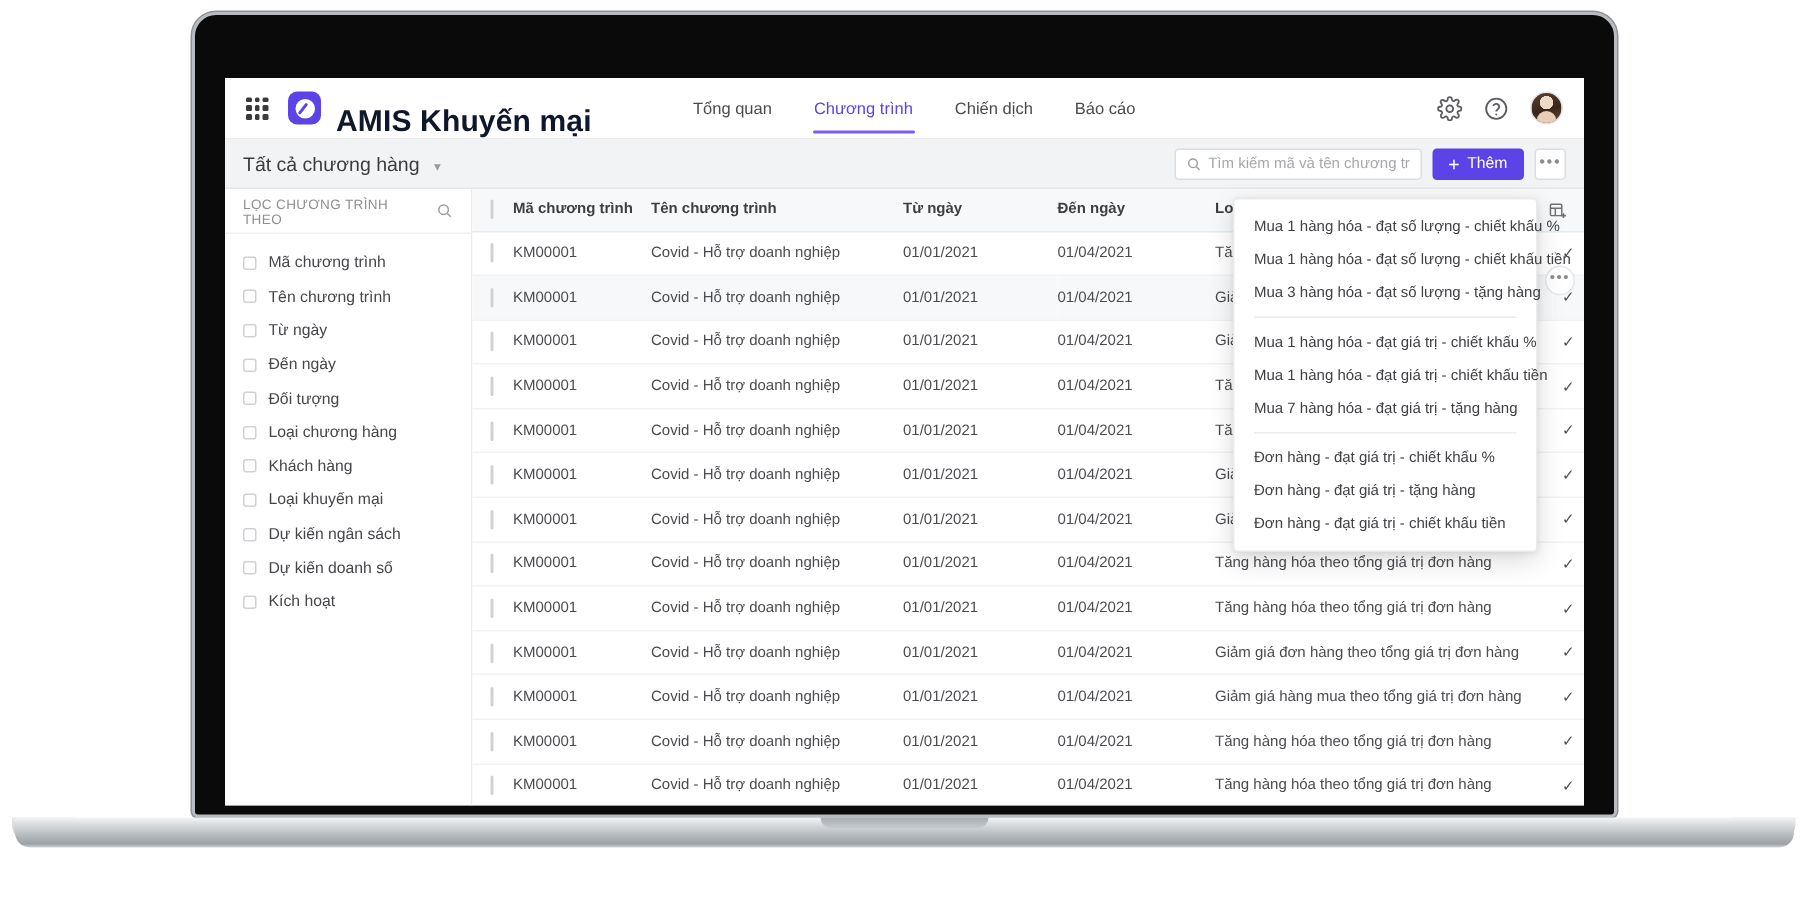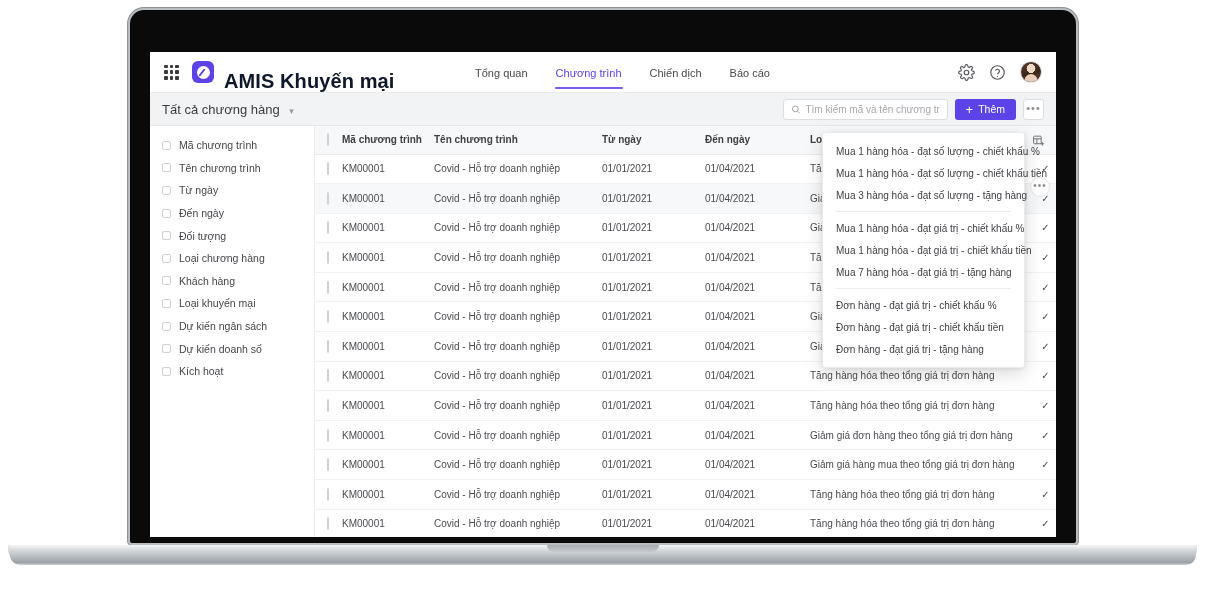"Tổng quan" .nav { left: 324px -> 311px }
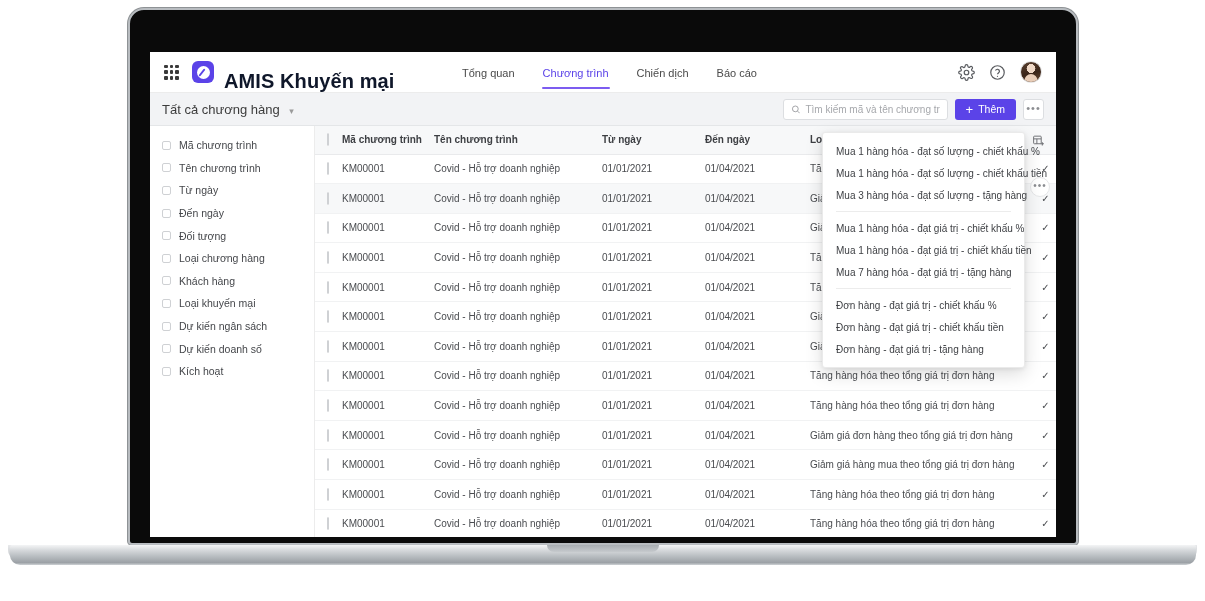"LỌC CHƯƠNG TRÌNH THEO" div.filter-head { html: none -> <div> <span>LỌC CHƯƠNG TRÌNH THEO</span> <svg> <circle></circle> <path></path> </svg> </div> }
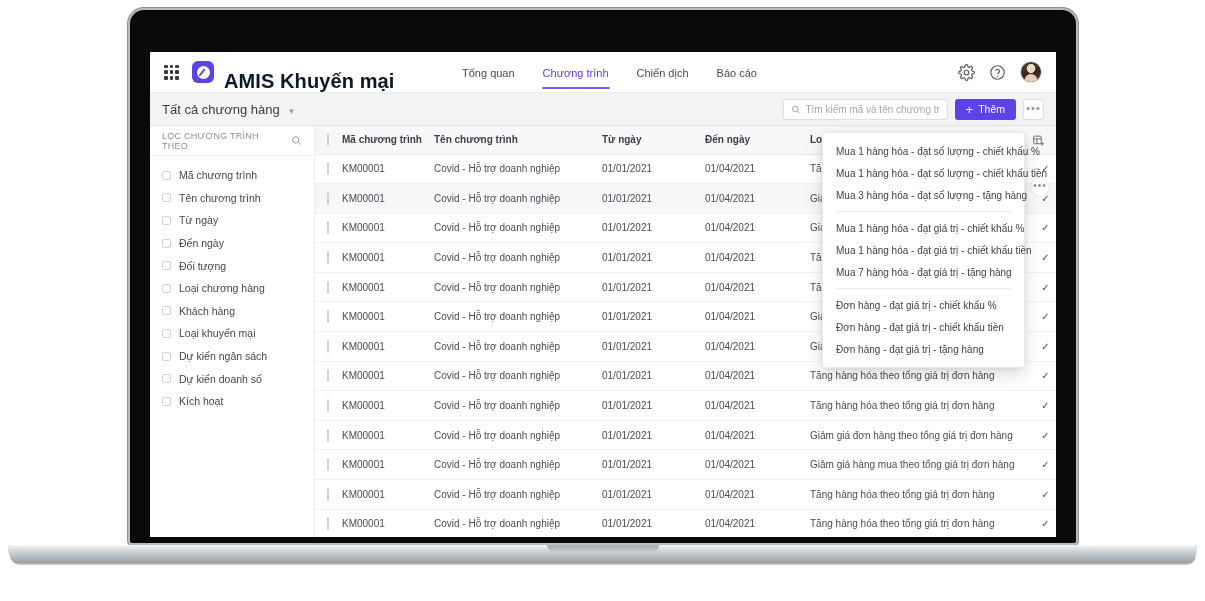"Đơn hàng - đạt giá trị - chiết khấu tiền" div.dd-item { order: before "Đơn hàng - đạt giá trị - tặng" -> after "Đơn hàng - đạt giá trị - tặng" }
